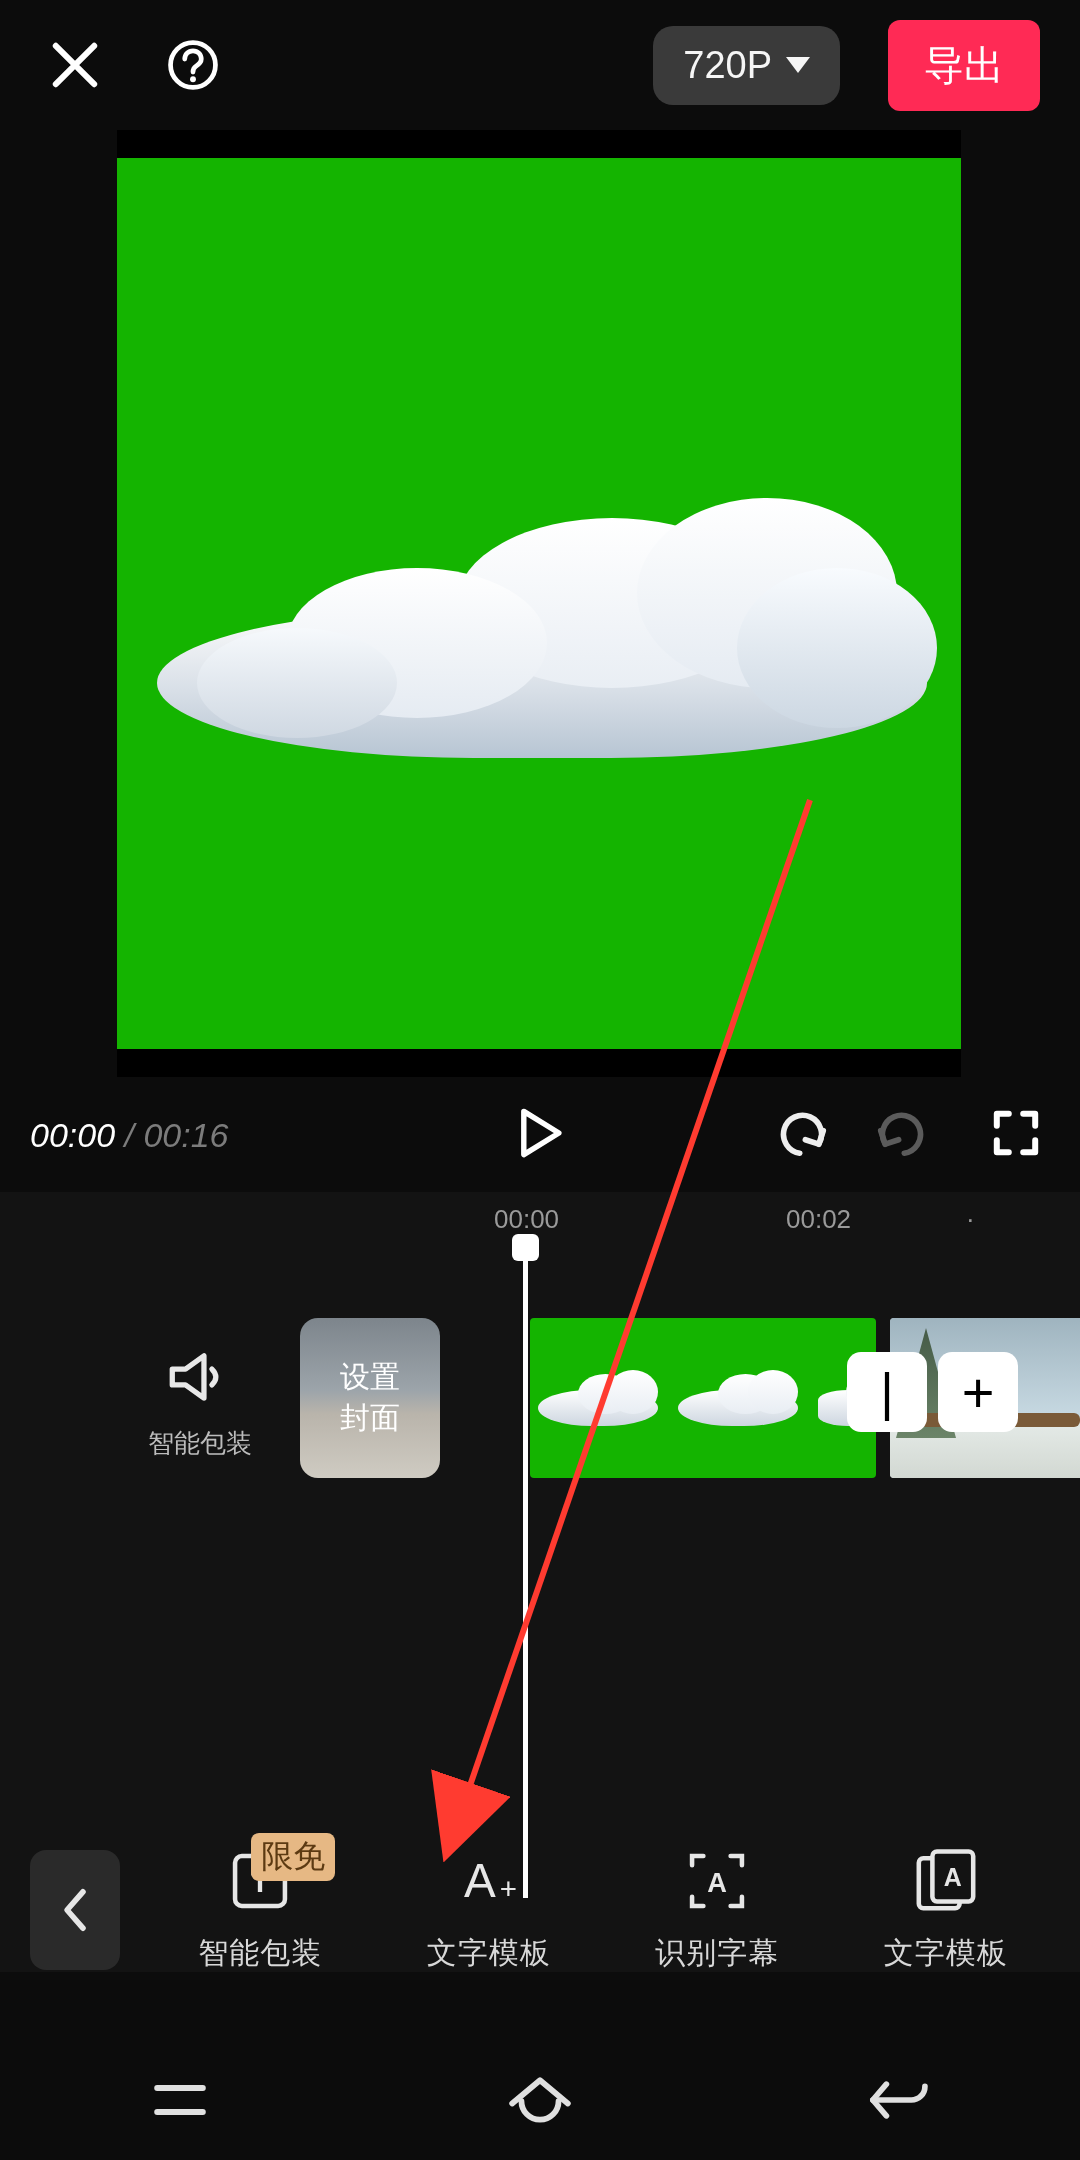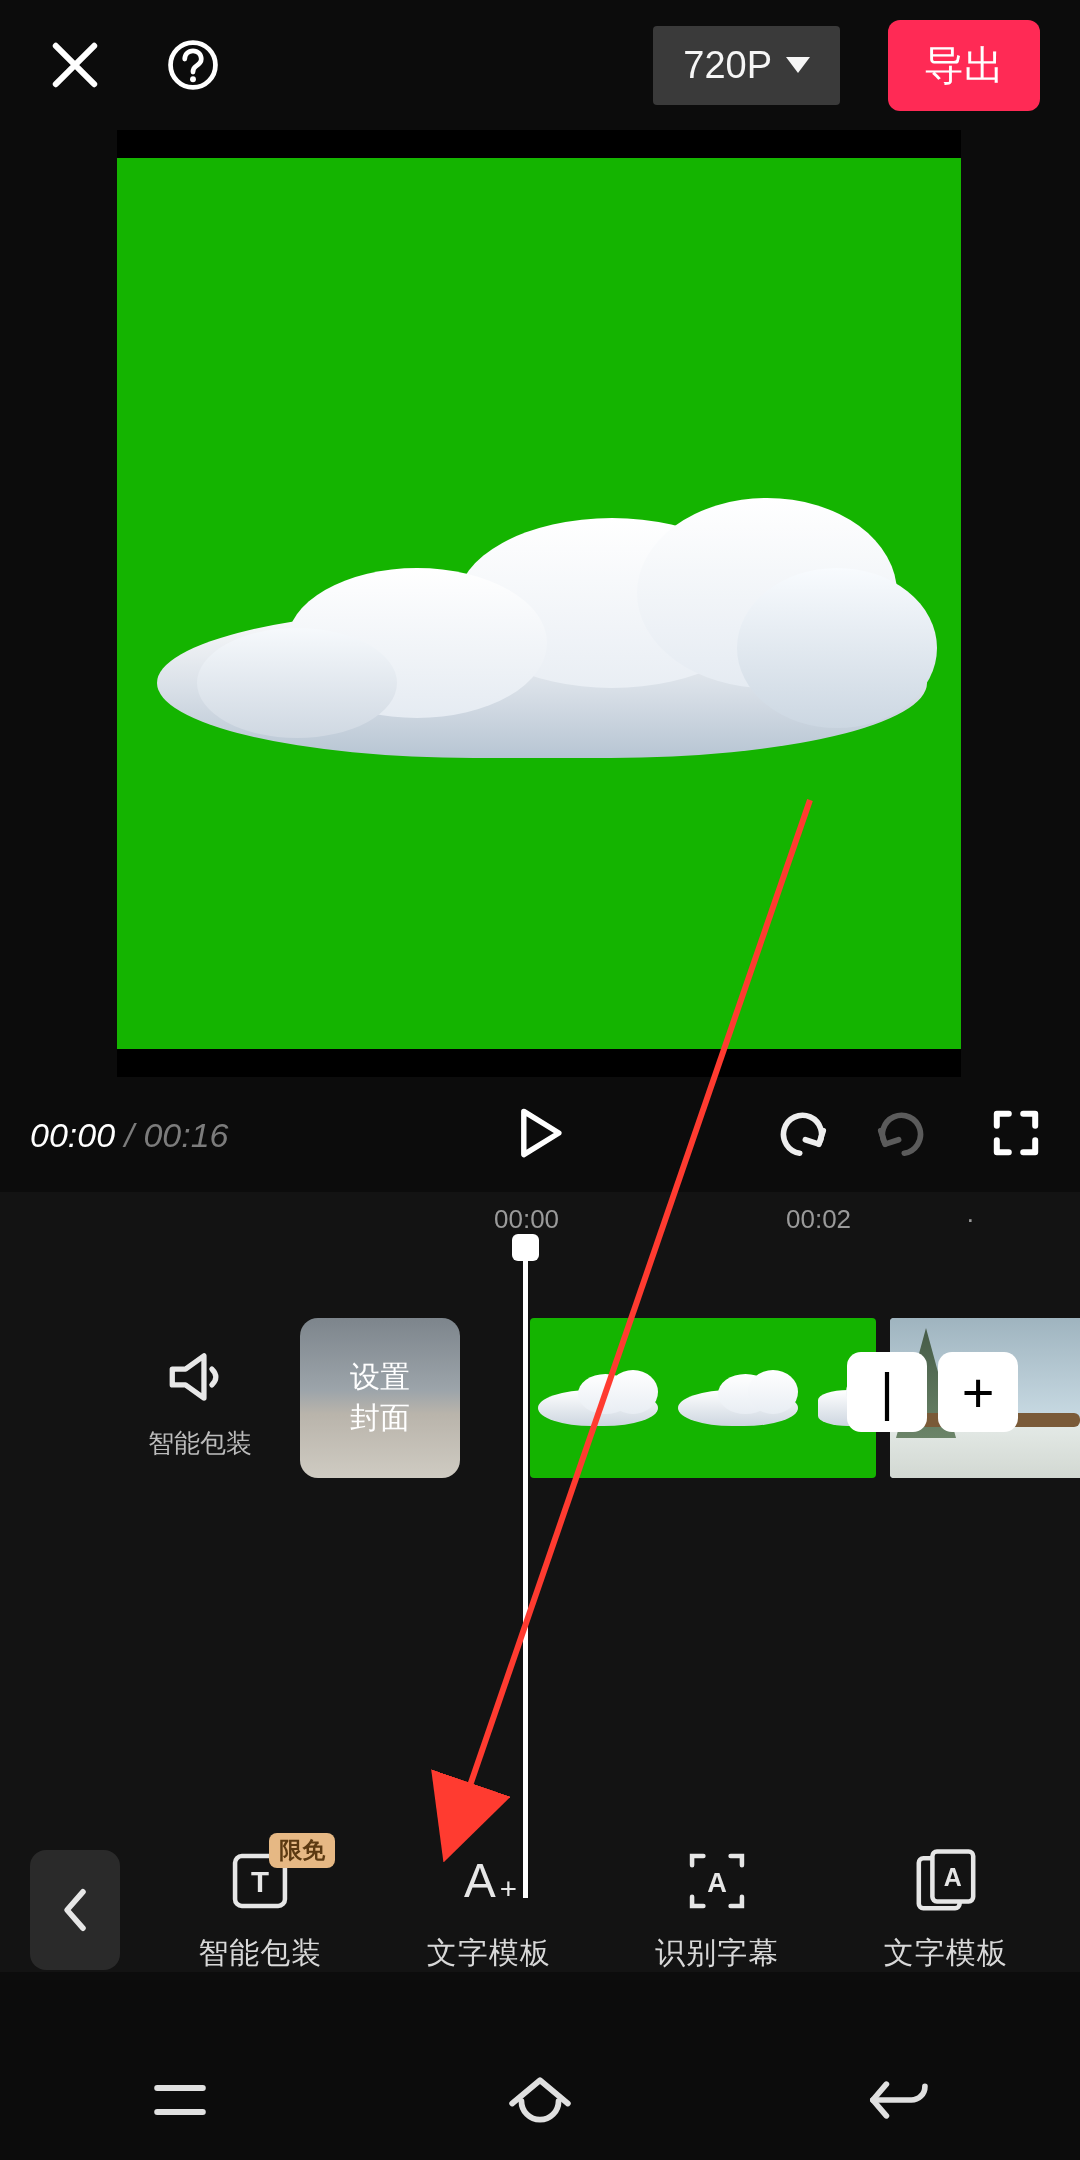"720P" .res-btn { border-radius: 4px -> 20px }
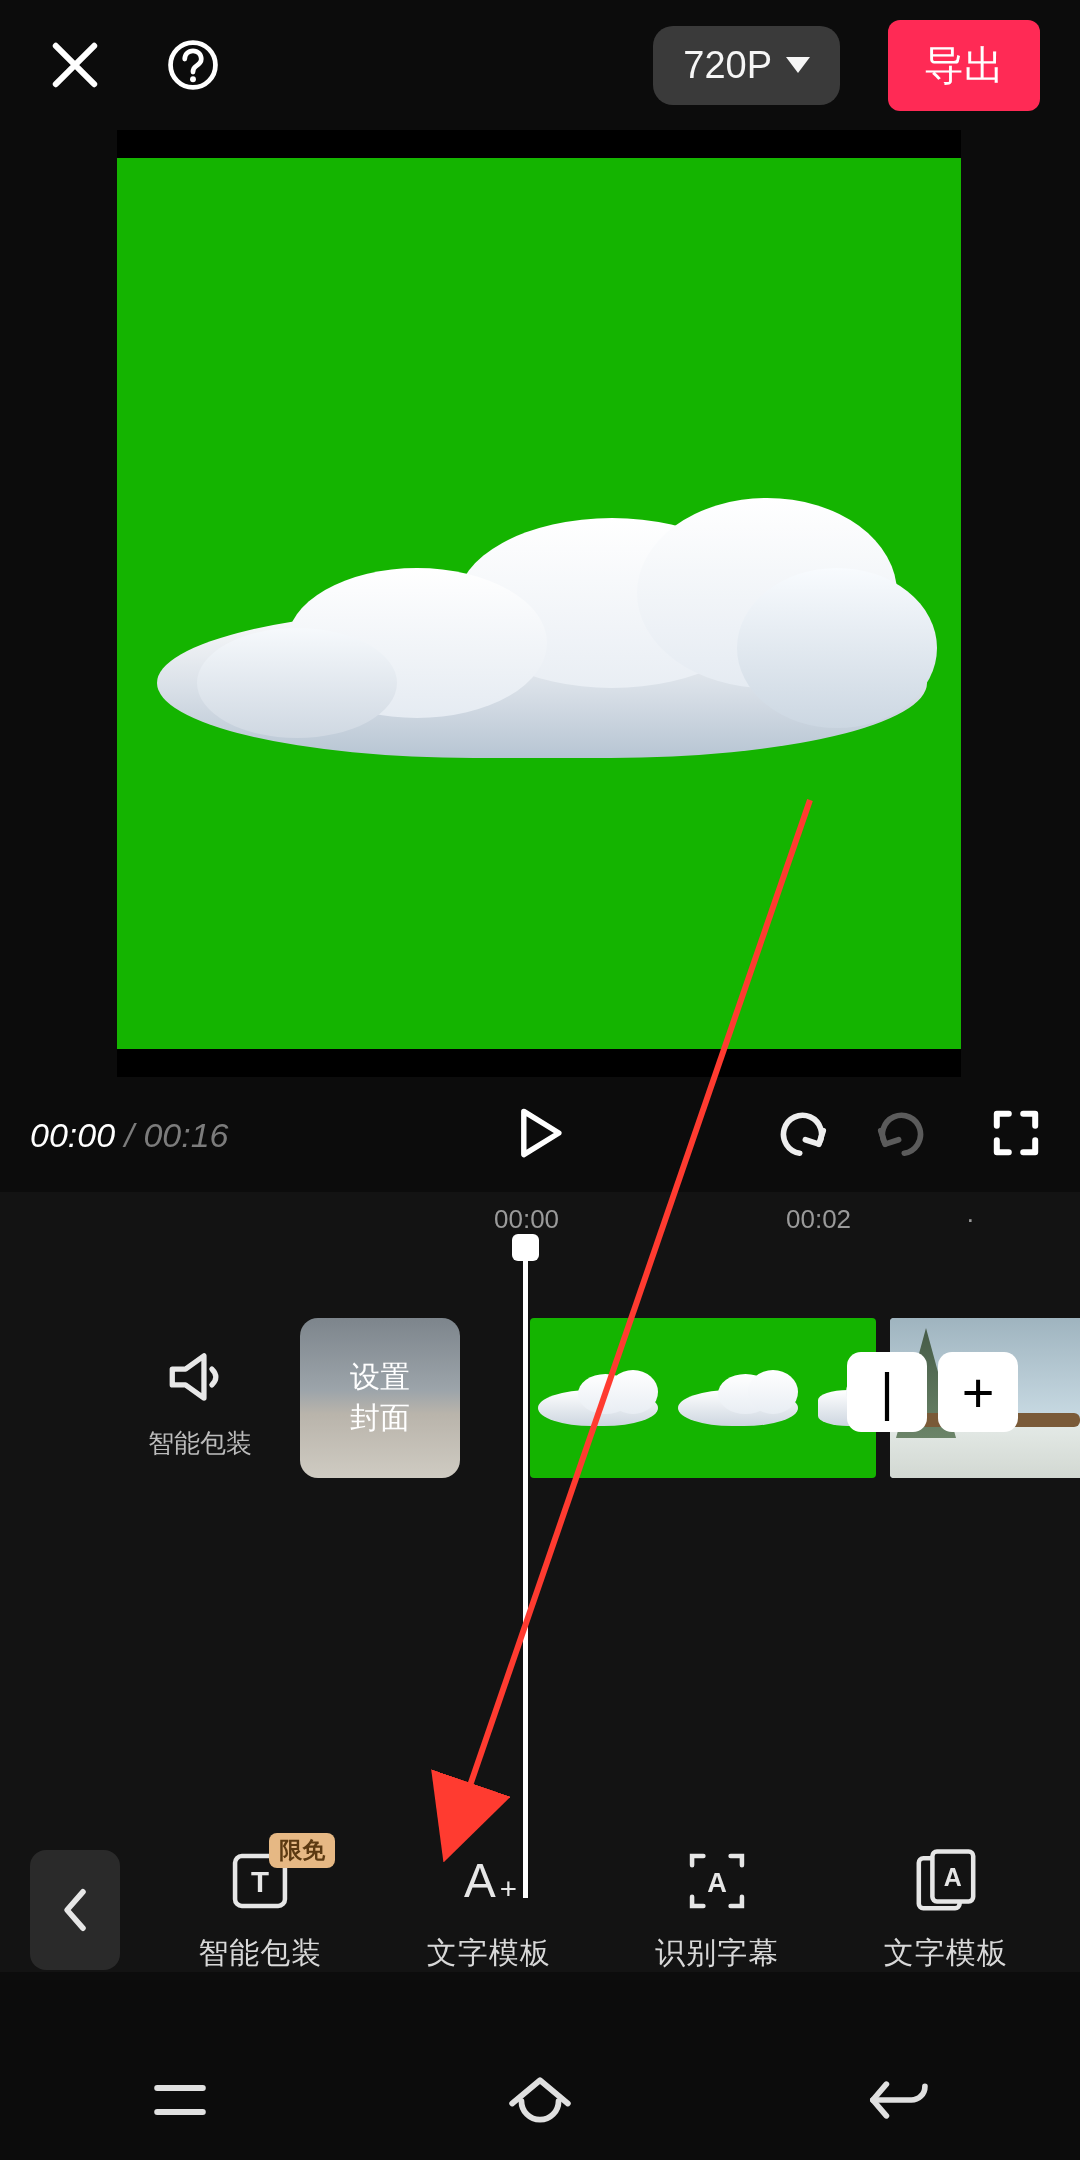"设置" .cover-btn { width: 160px -> 140px }
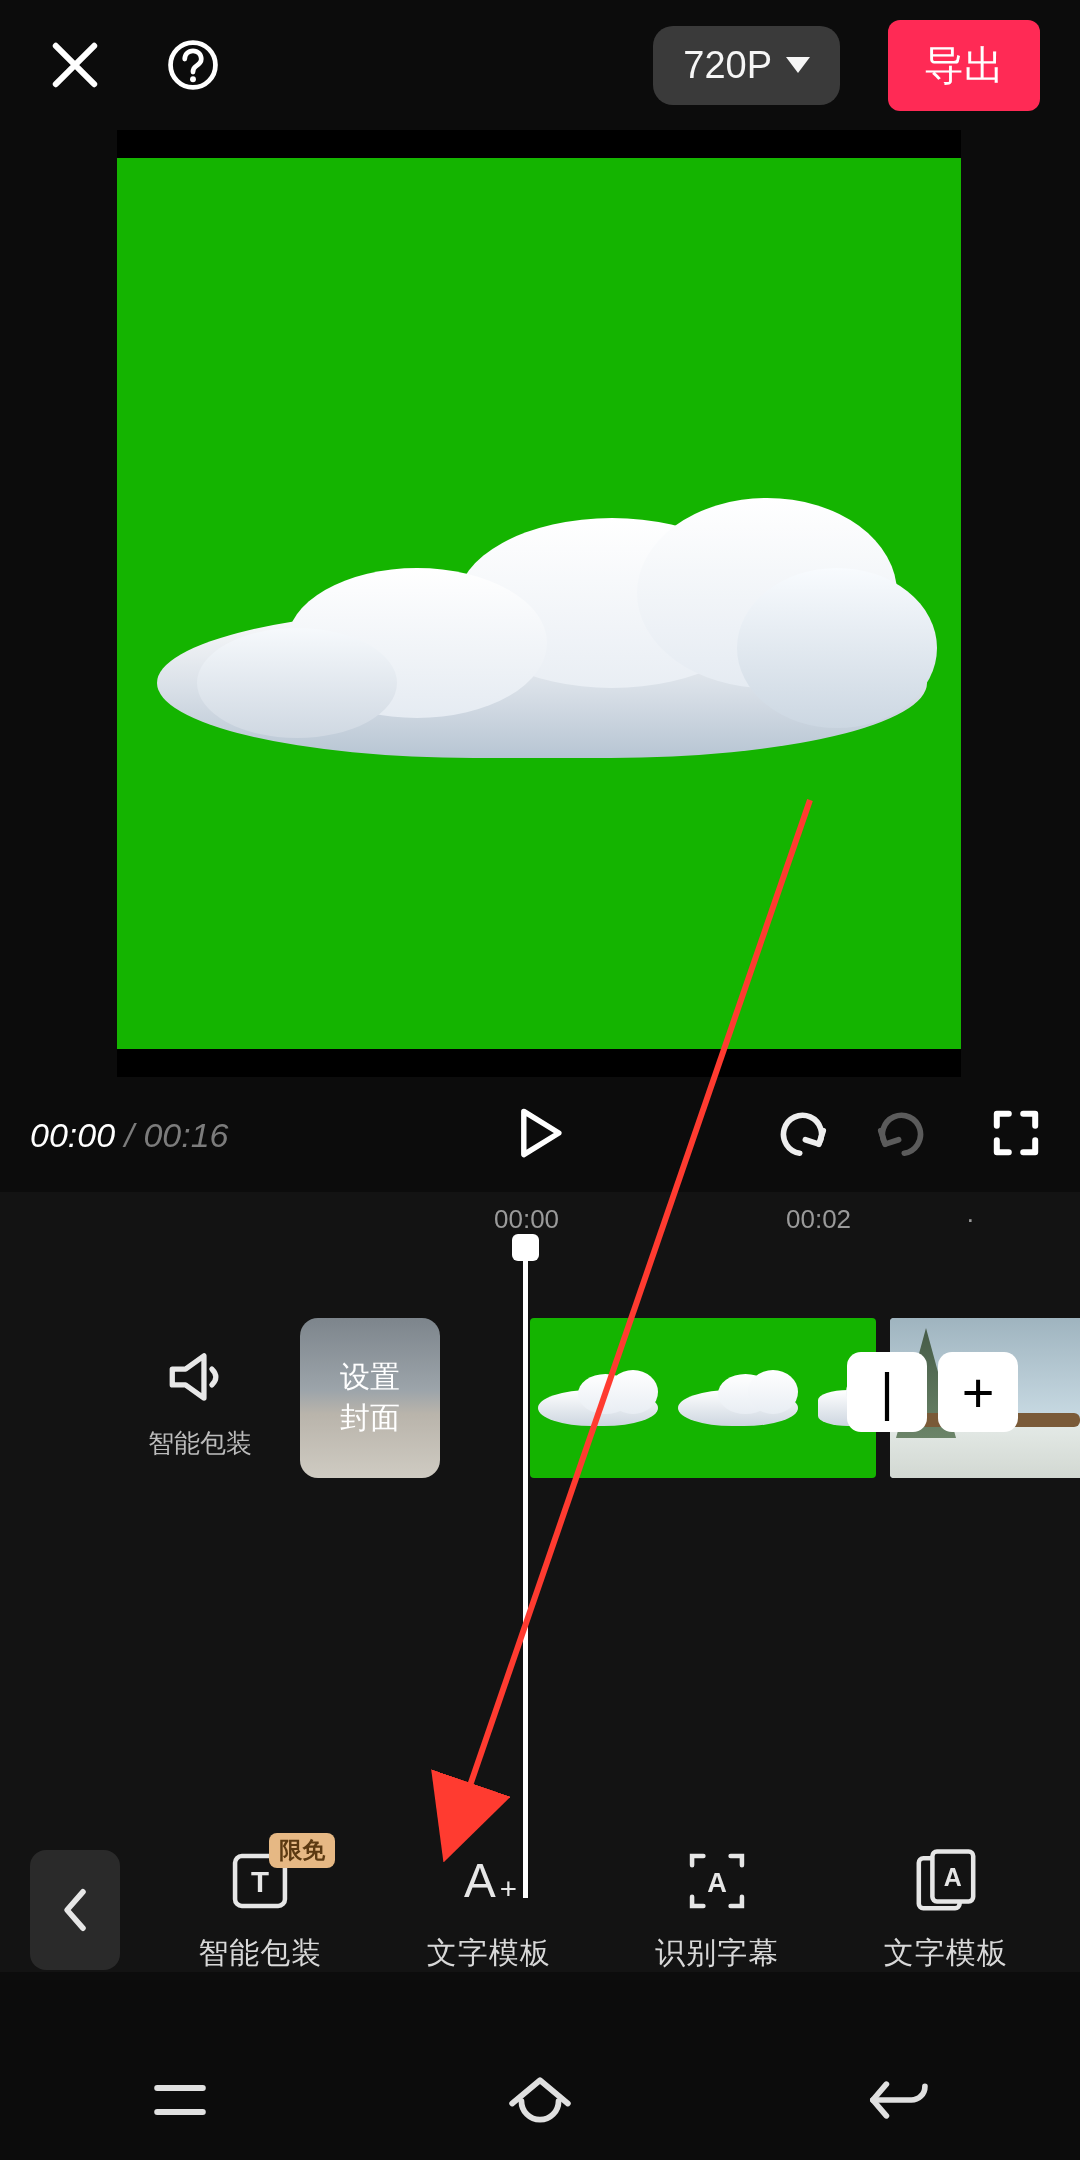"限免" .badge { font-size: 23px -> 32px; font-weight: 700 -> 400 }
